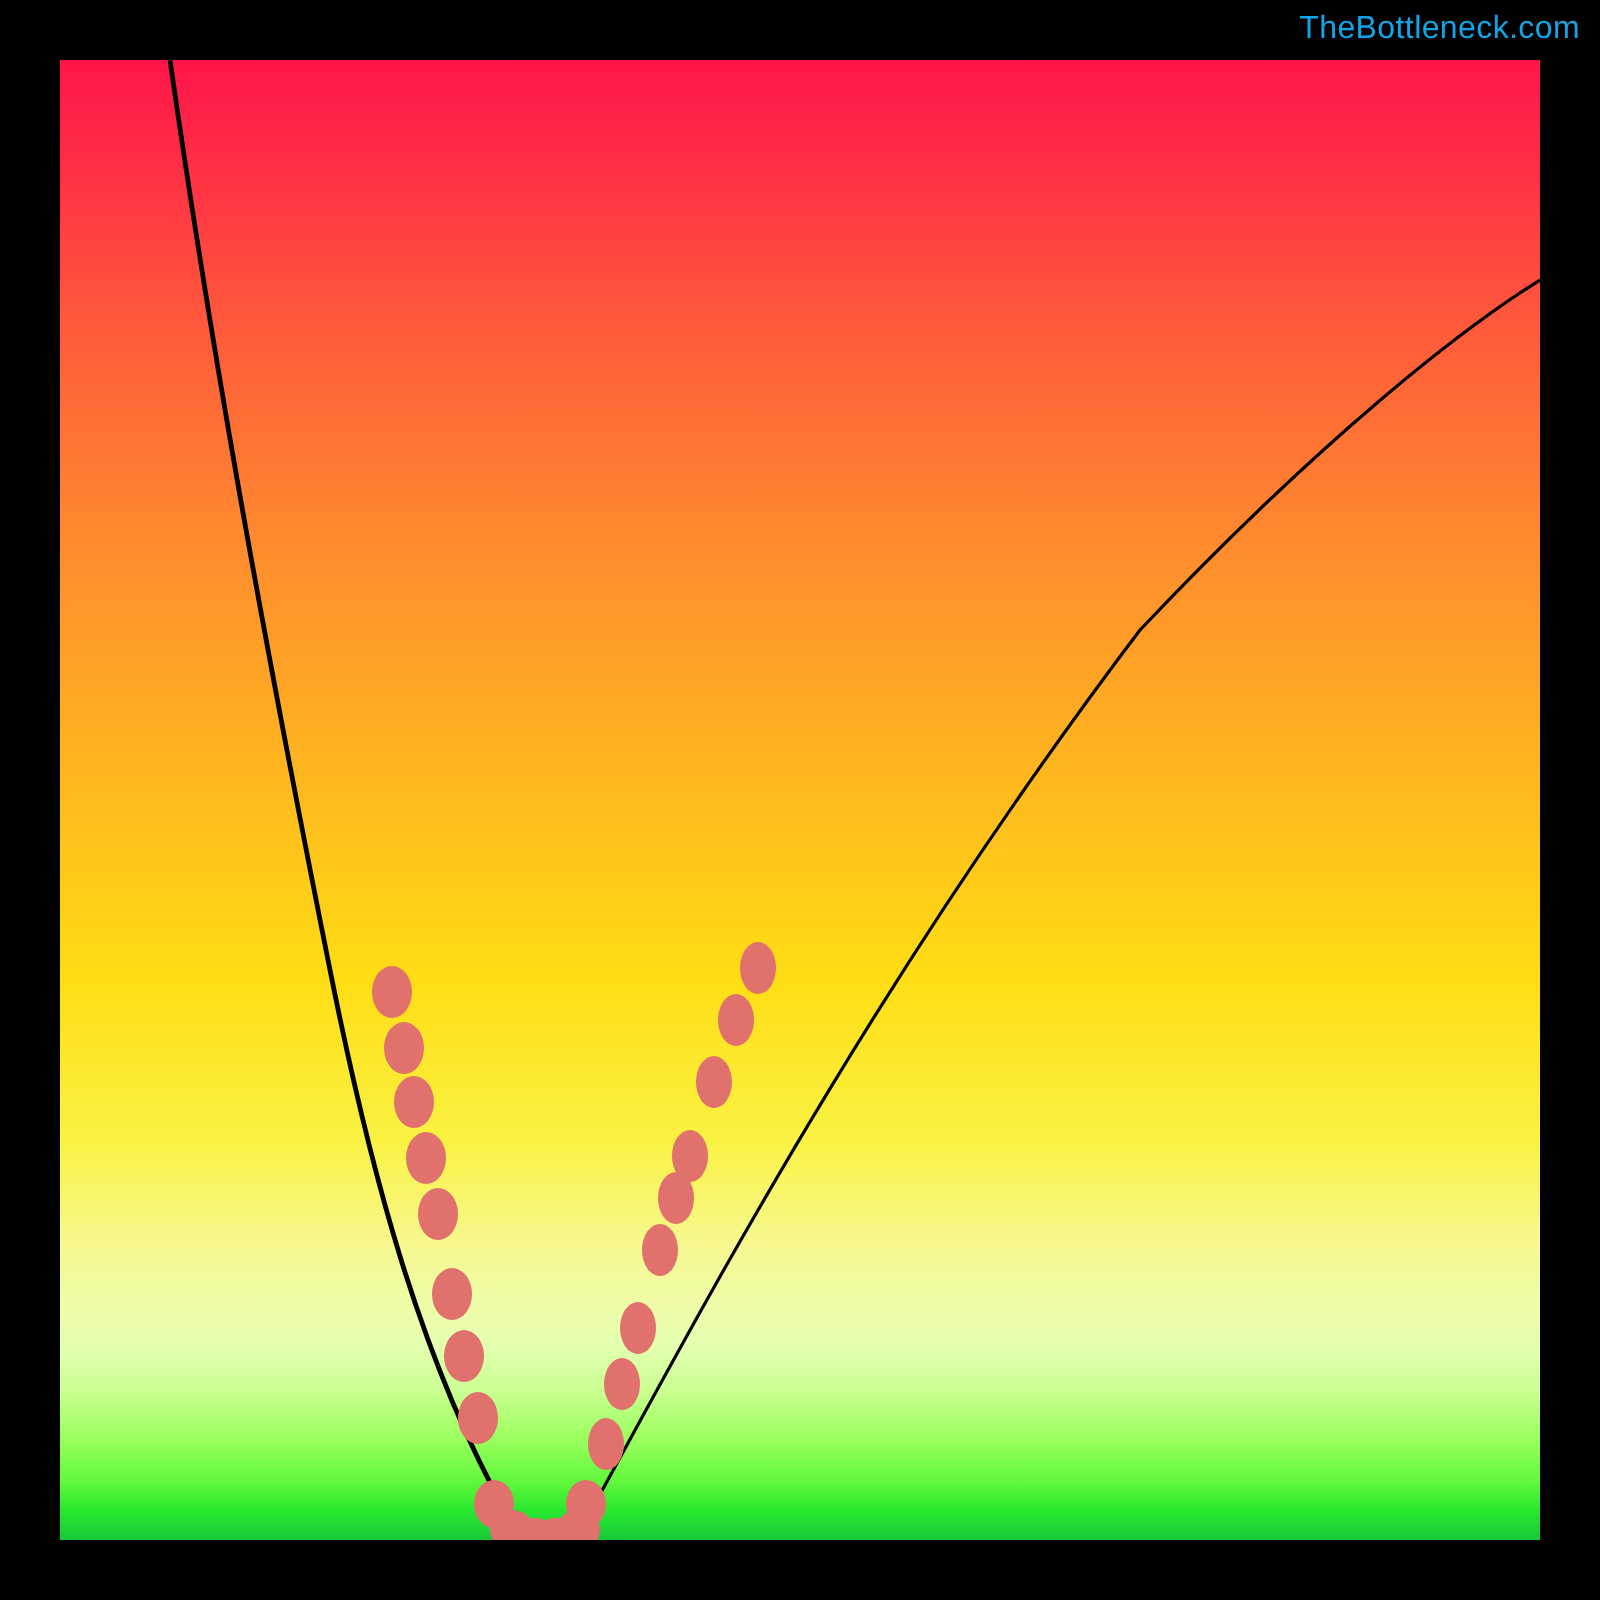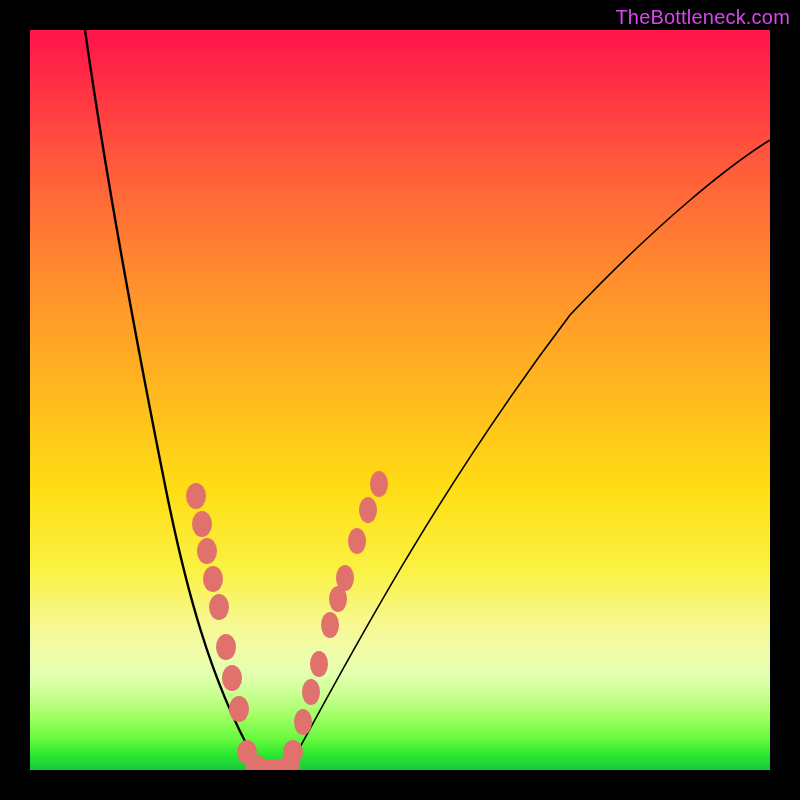"TheBottleneck.com" .attribution { color: #d946ef -> #0ea5e9; font-size: 20px -> 16px }
